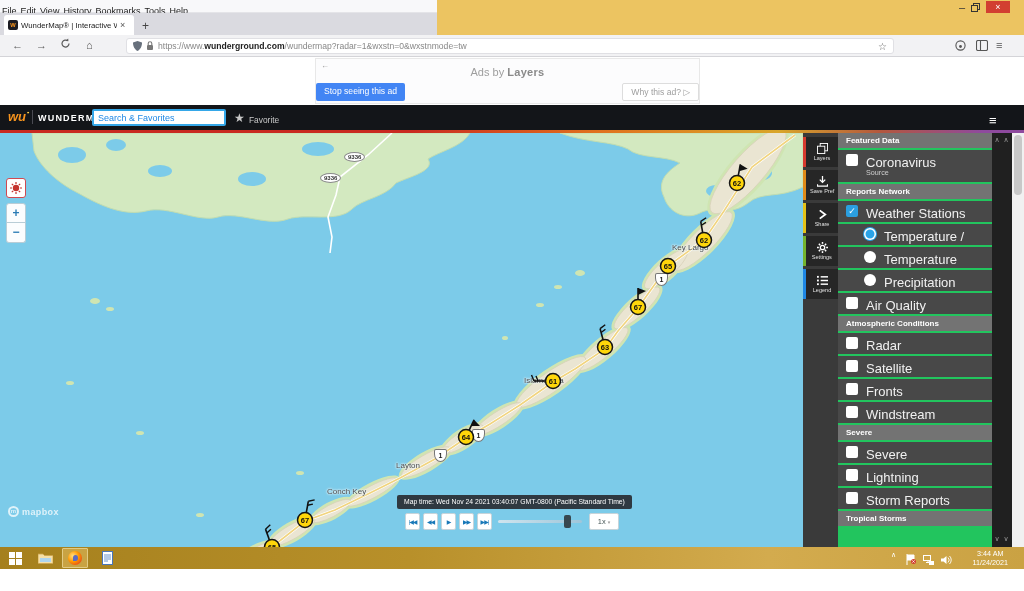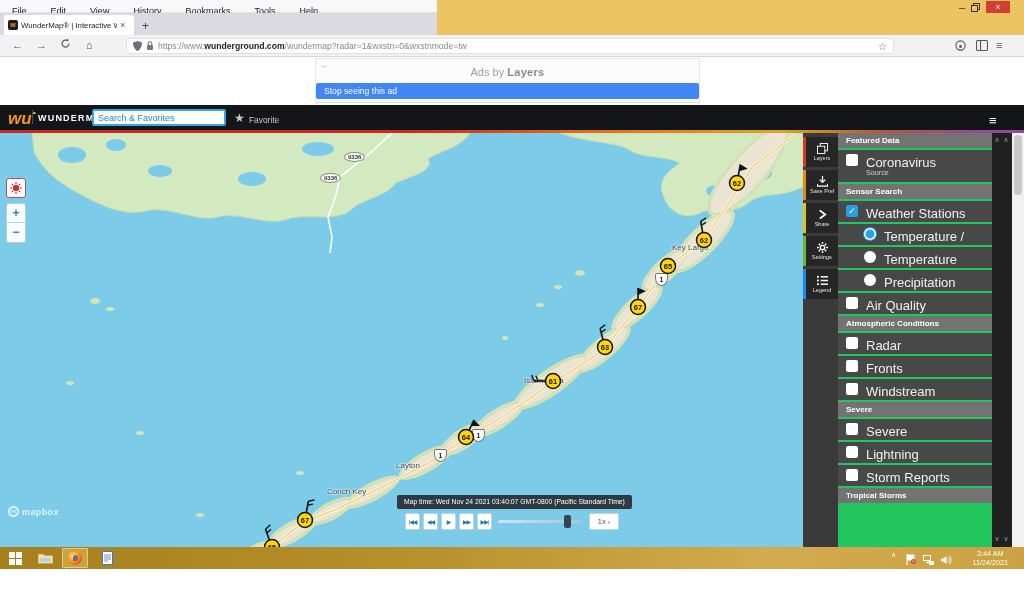"File" .menu-item { padding: 1px 12px -> 1px 2px }
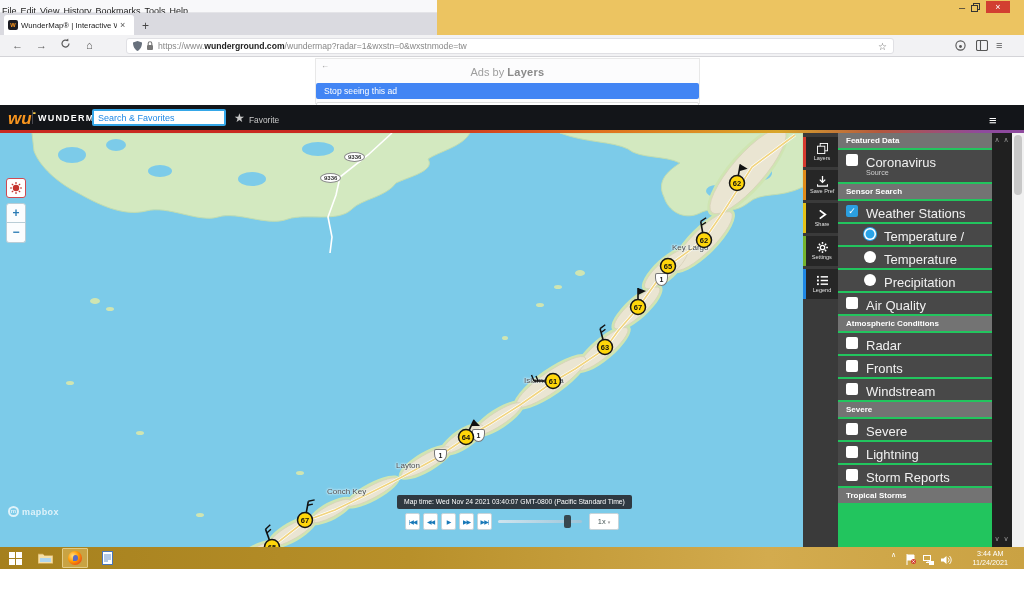"Stop seeing this ad" .ad-btns { flex-direction: column -> none }
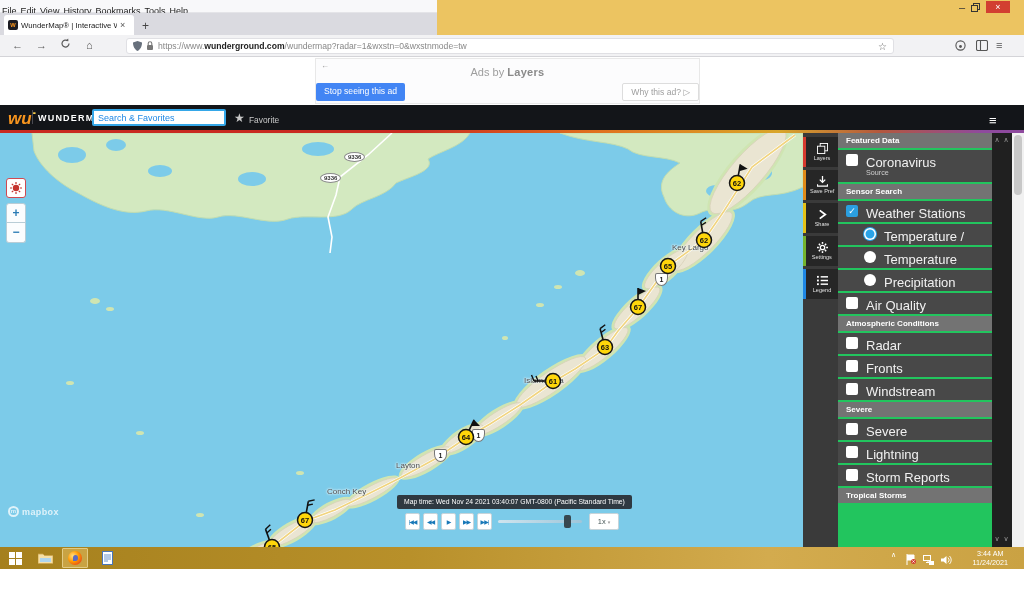"wu˙" .wu-logo { font-size: 17px -> 13px }
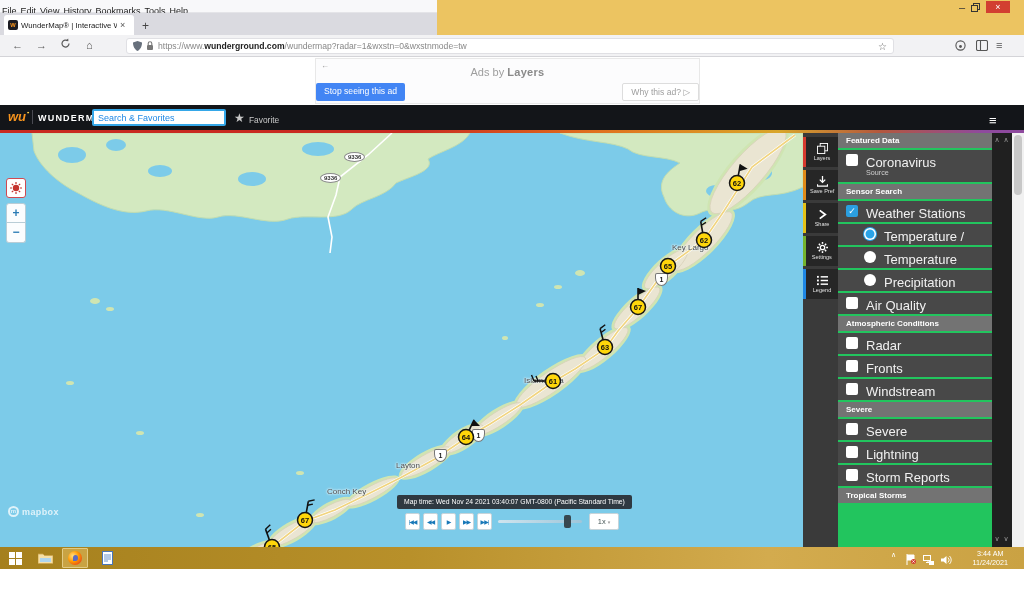"Sensor Search" div.p-header { text: Sensor Search -> Reports Network }
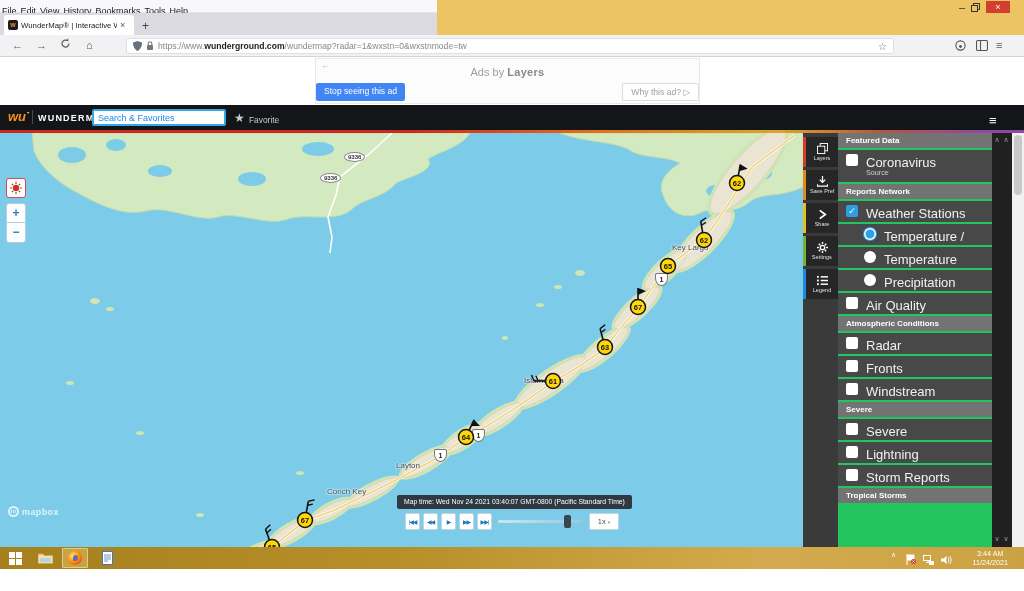"Satellite" div.p-row { html: none -> <div> <span></span> <span>Satellite</span> </div> }
